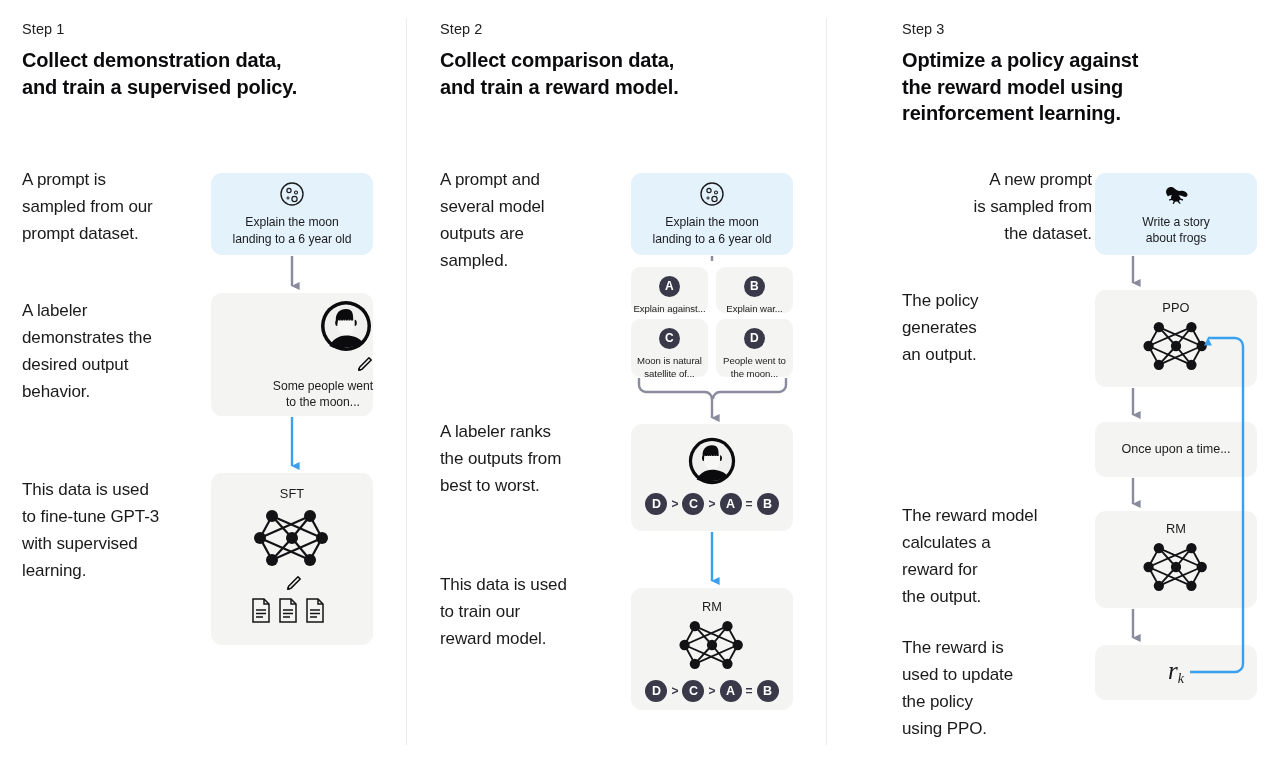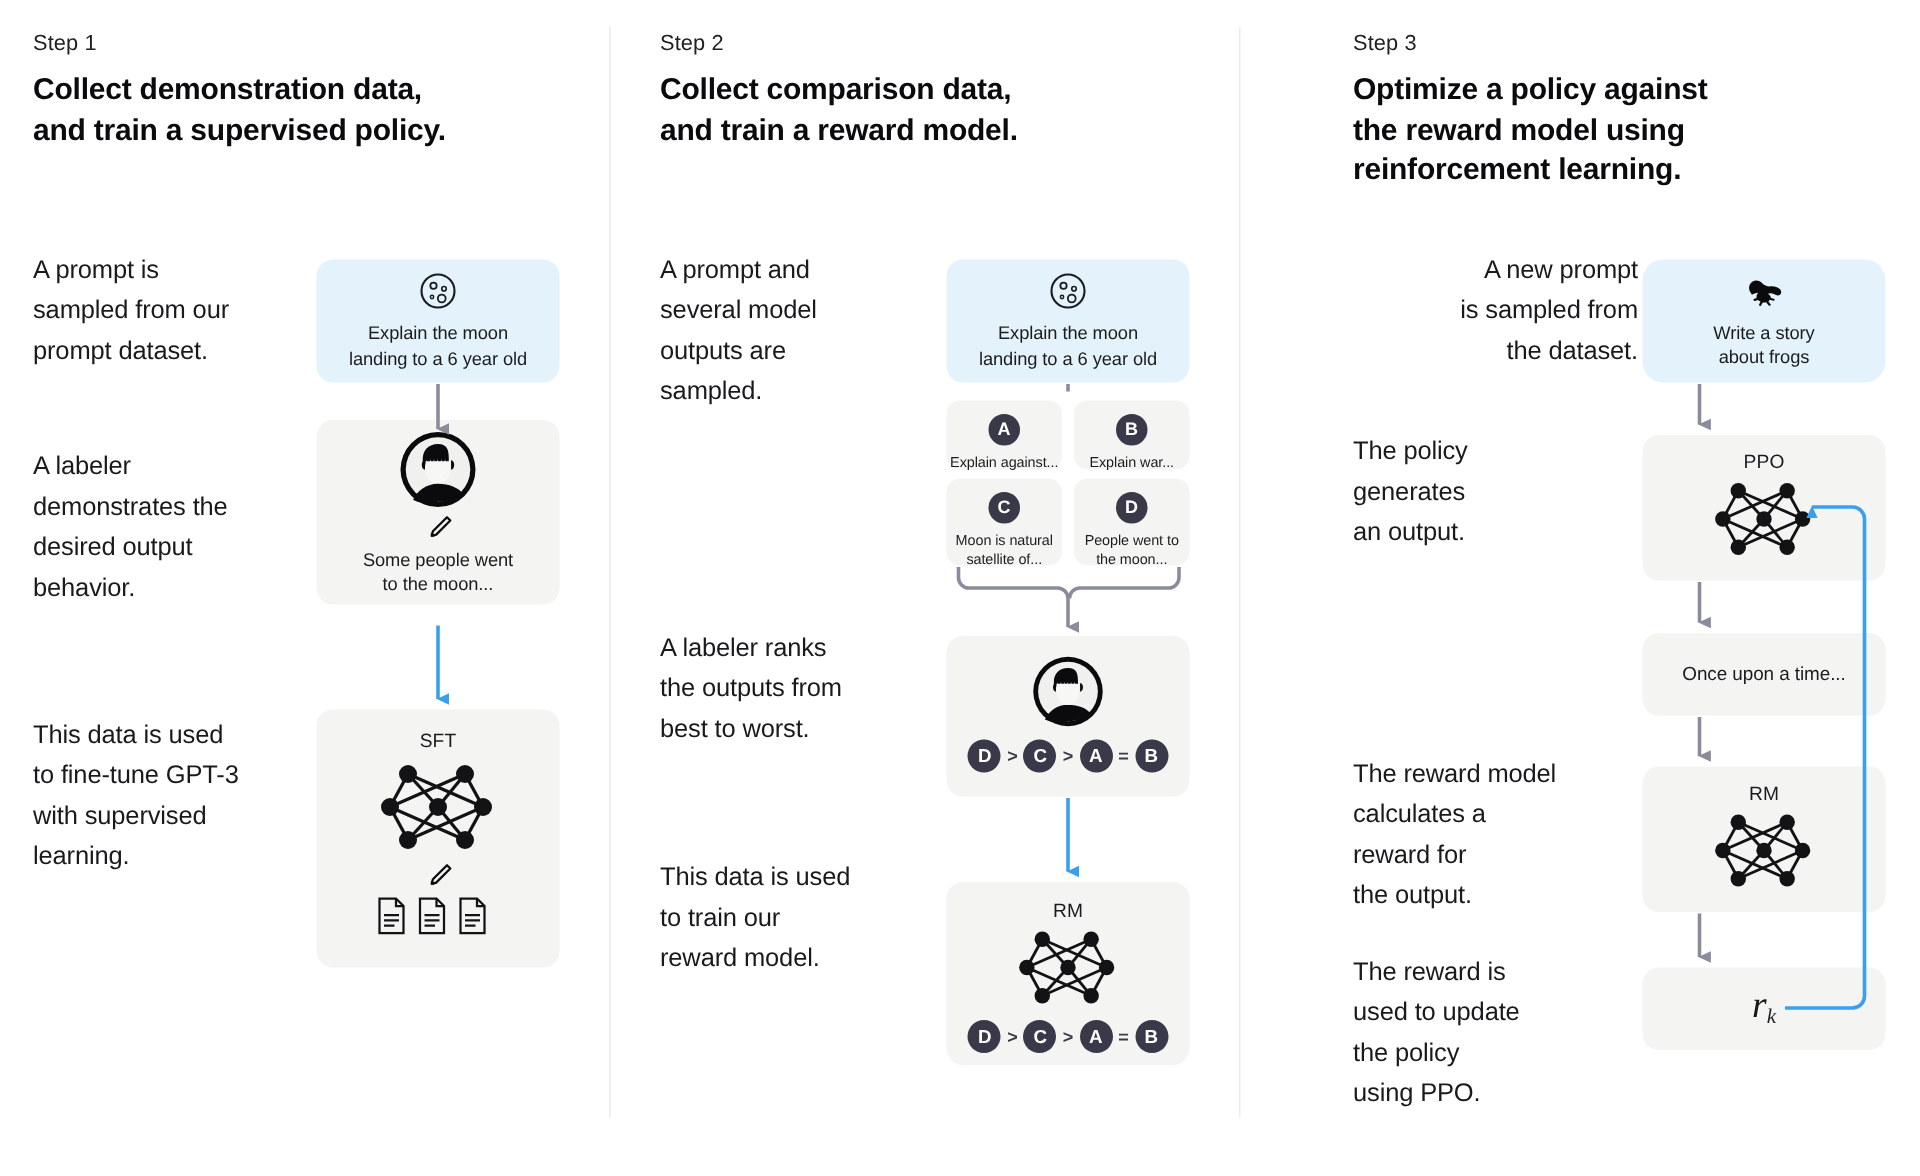"Write a story" div.card { border-radius: 14px -> none }
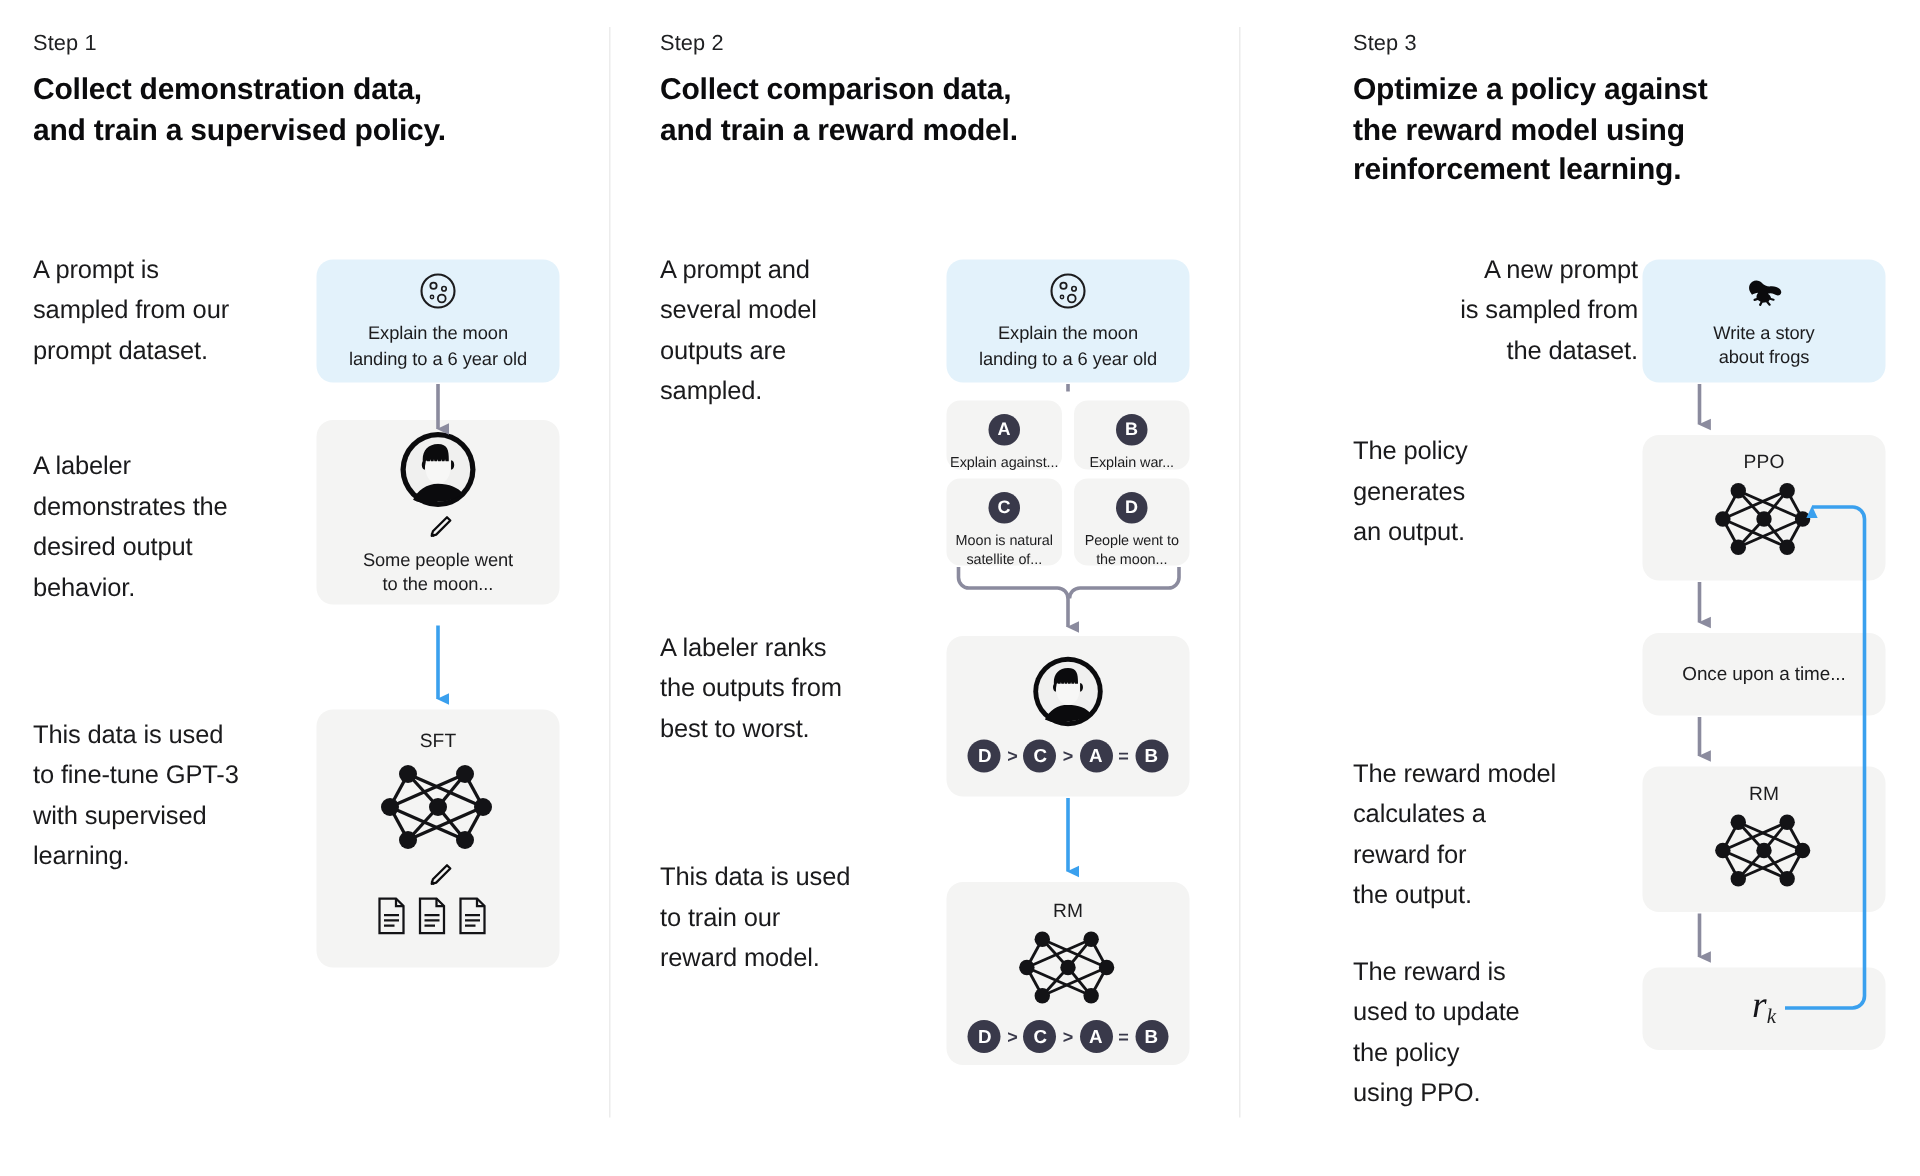"Some people went" div.card { align-items: none -> flex-end; top: 280px -> 293px }
